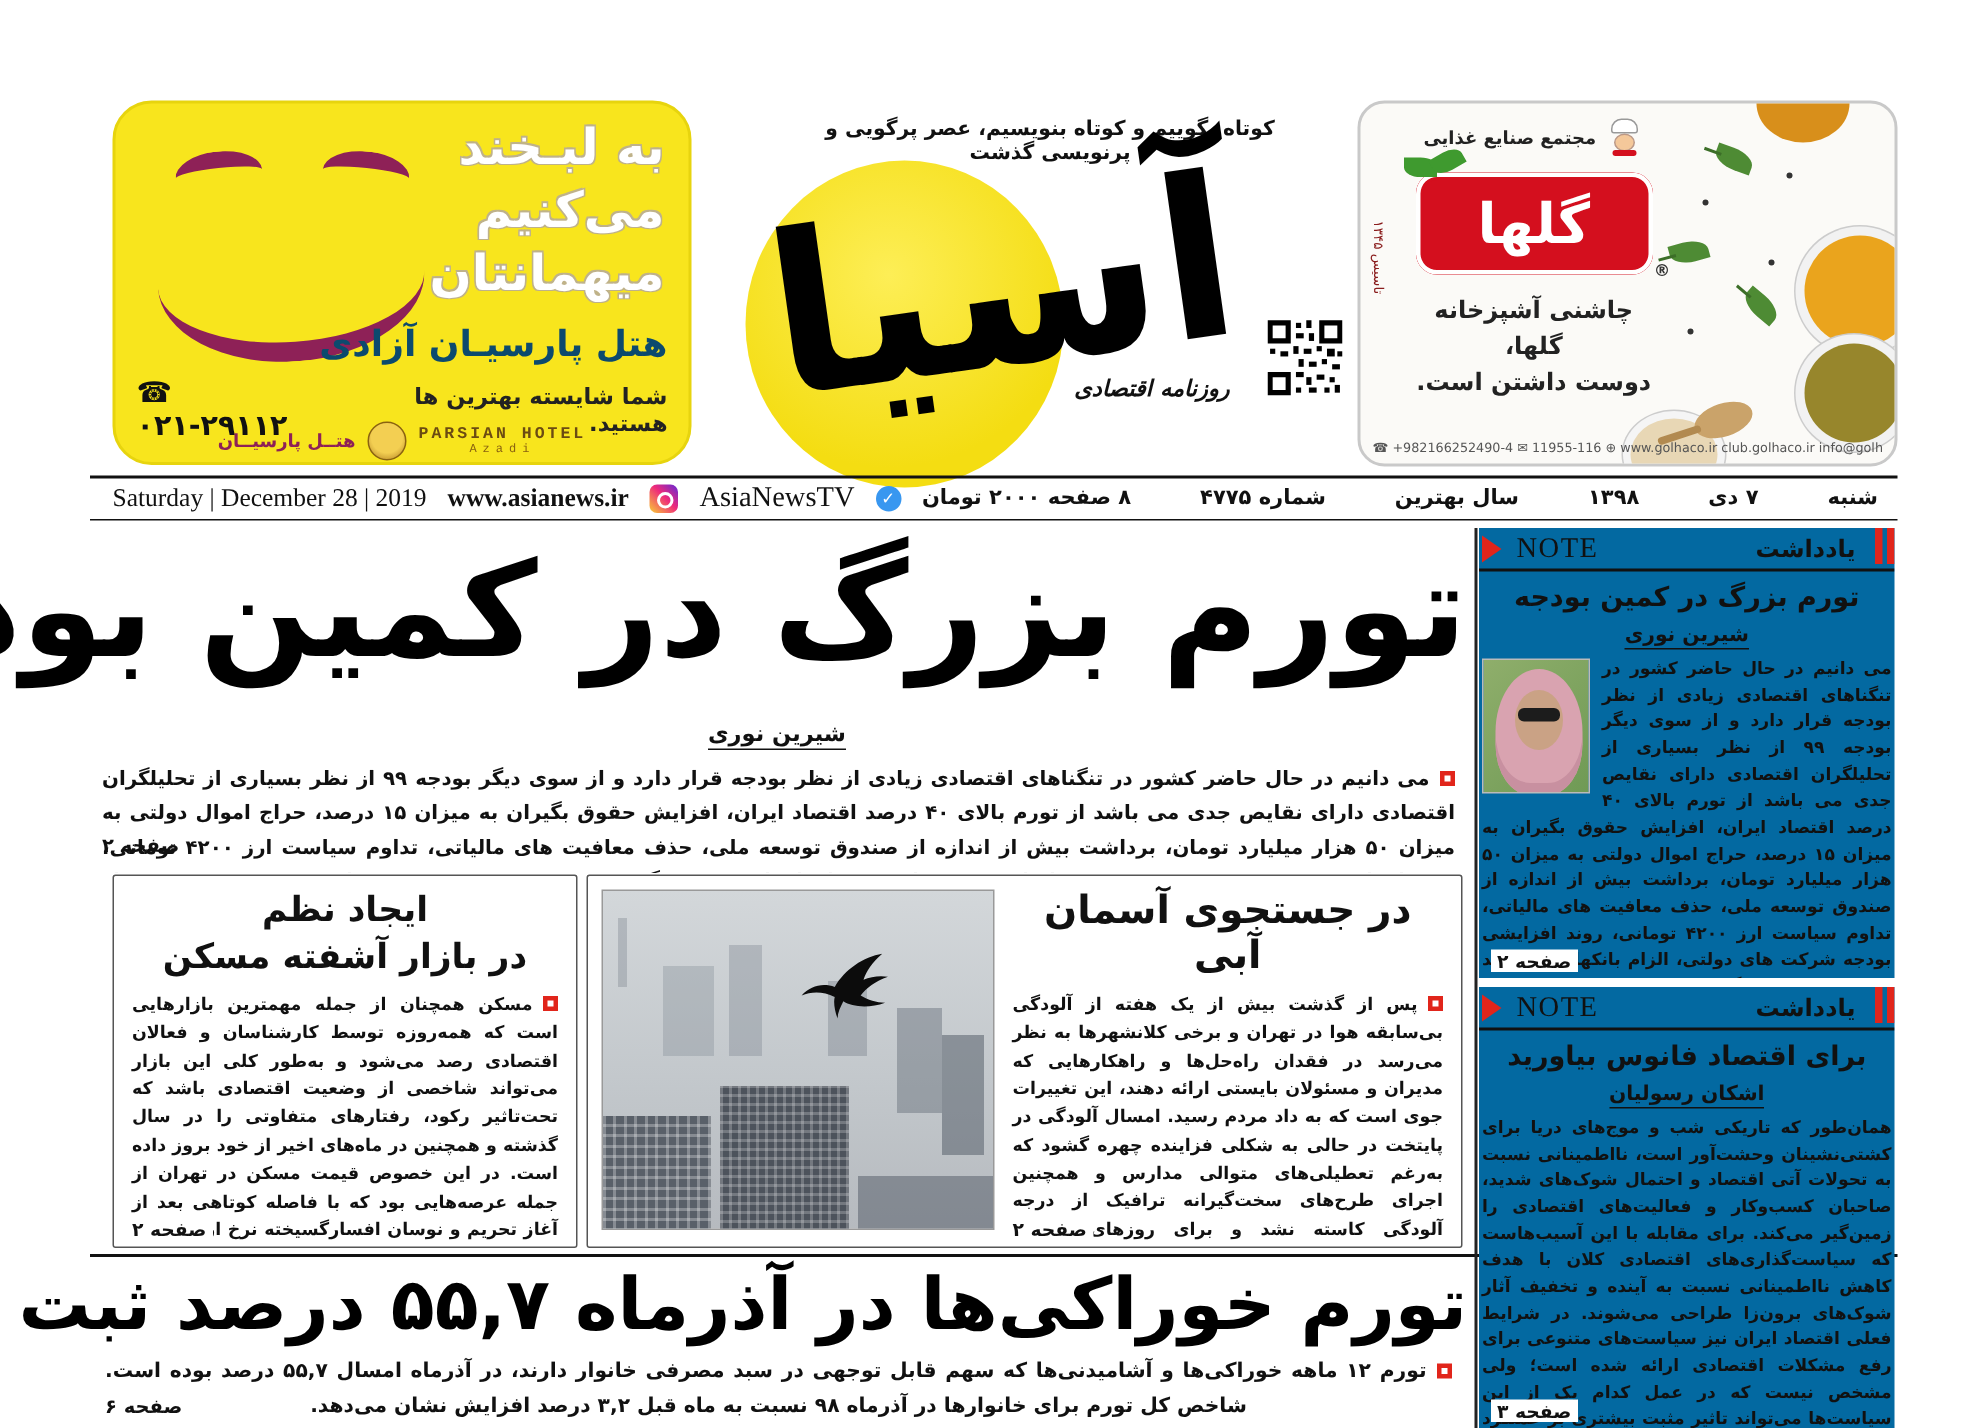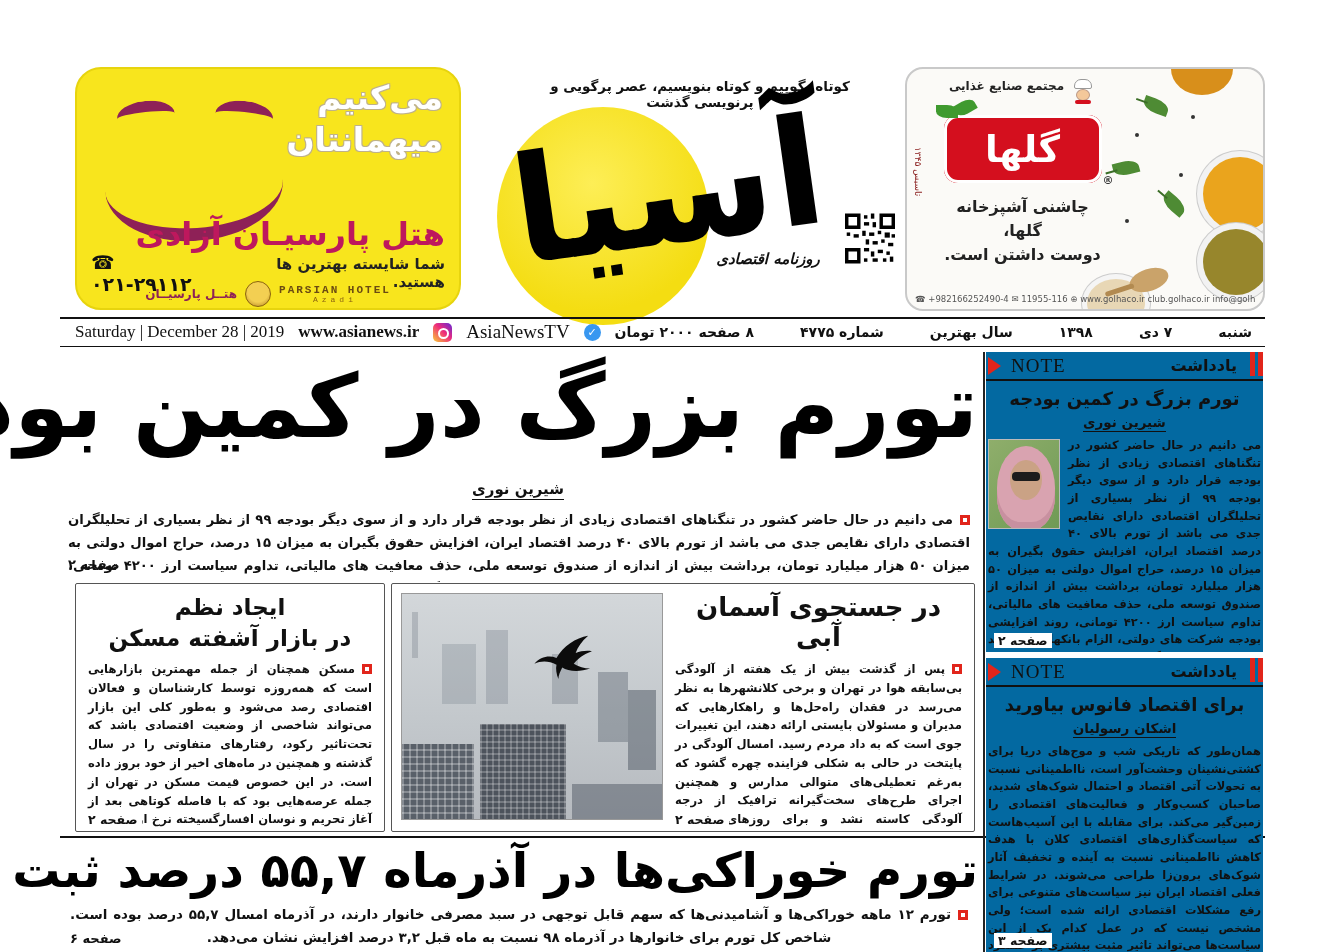"به لبـخند" div { html: none -> <div>به لبـخند</div> }
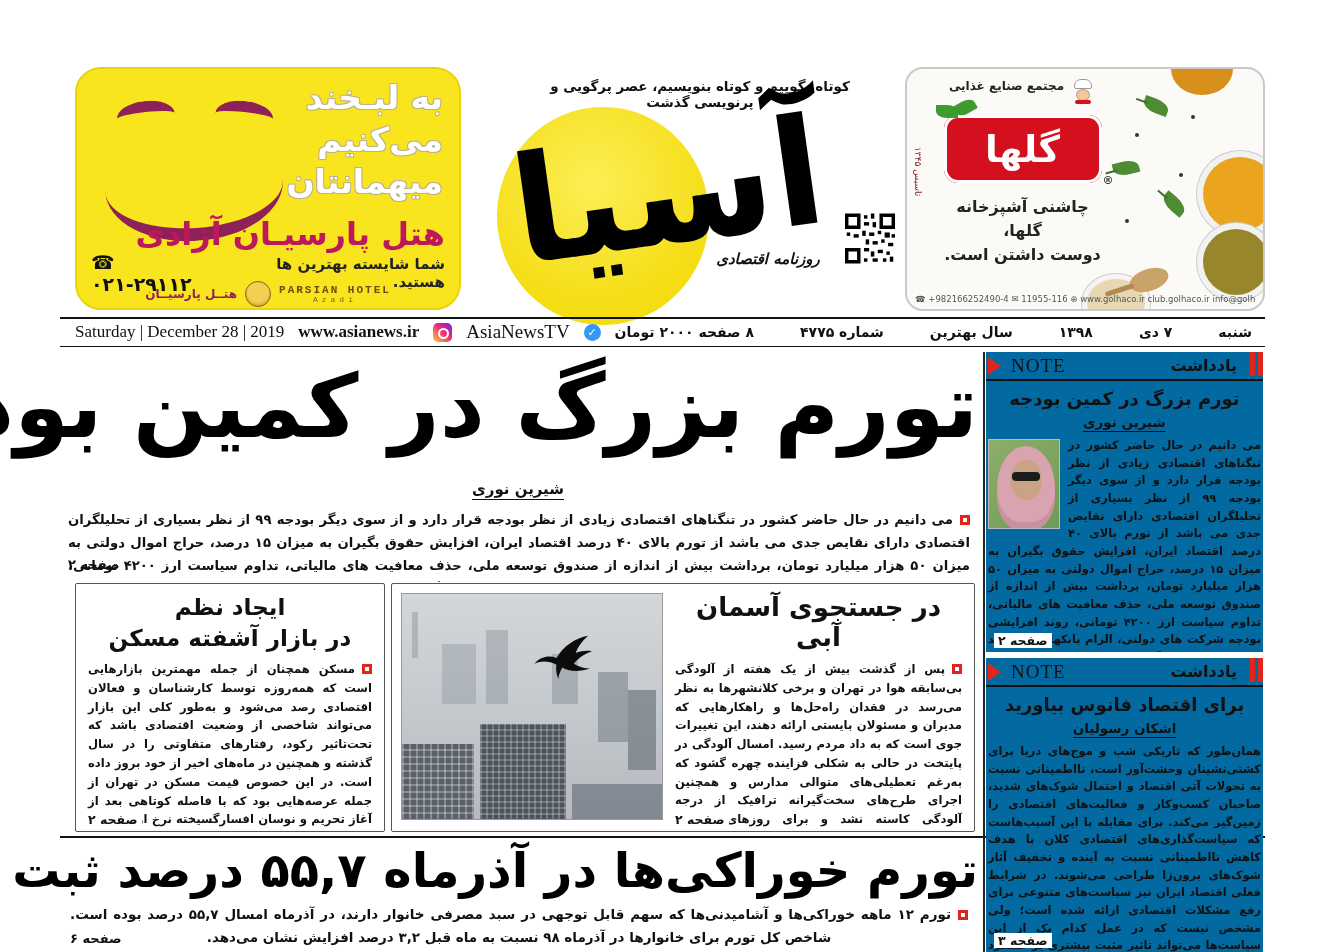"مجتمع صنایع غذایی" .golha-sector { align-items: none -> center }
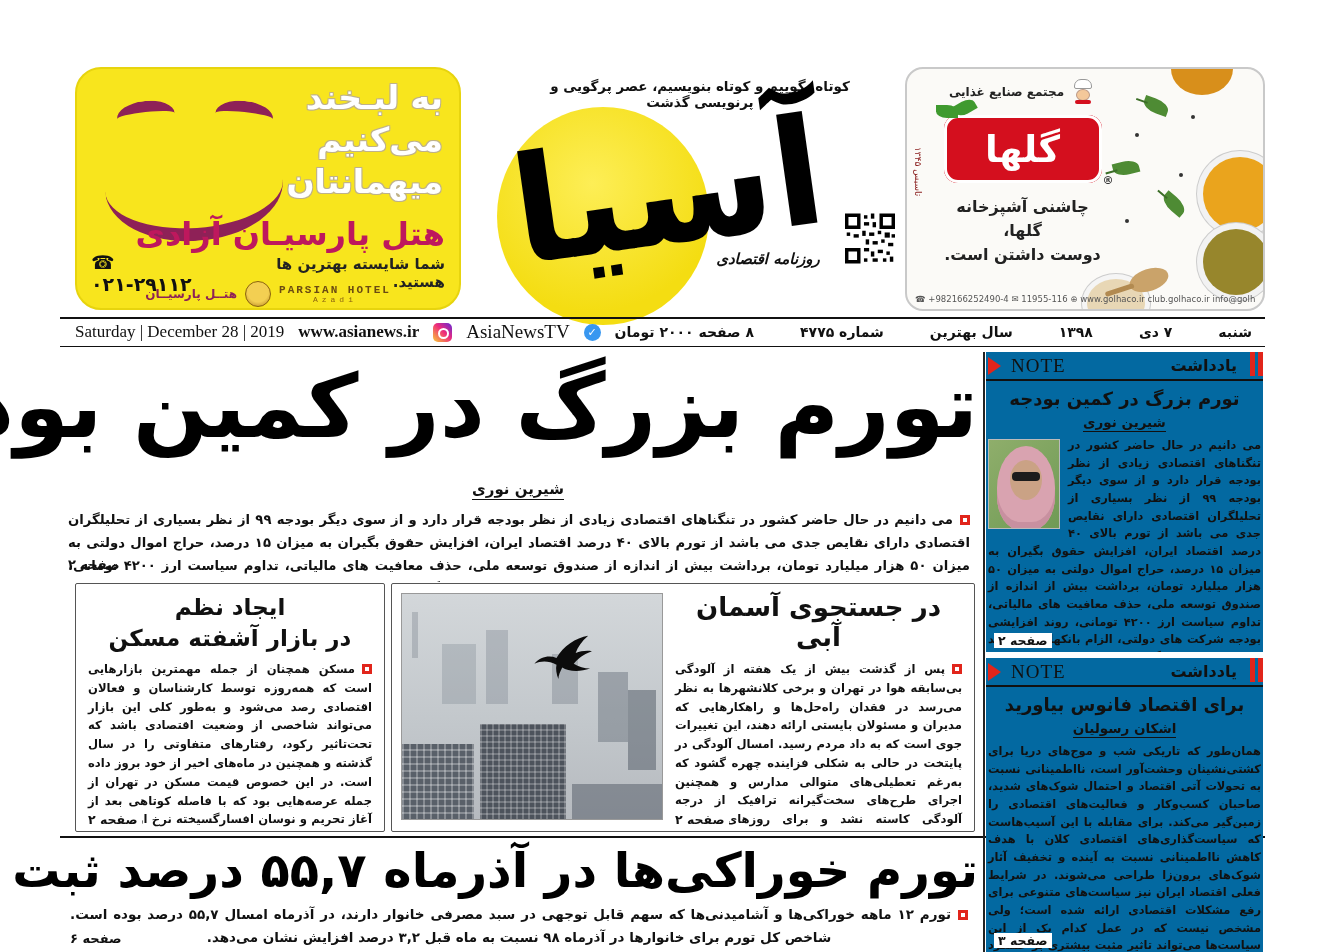"هتل پارسیـان آزادی" .hotel-name { color: #be185d -> #0c4a6e; font-size: 32px -> 24px }
